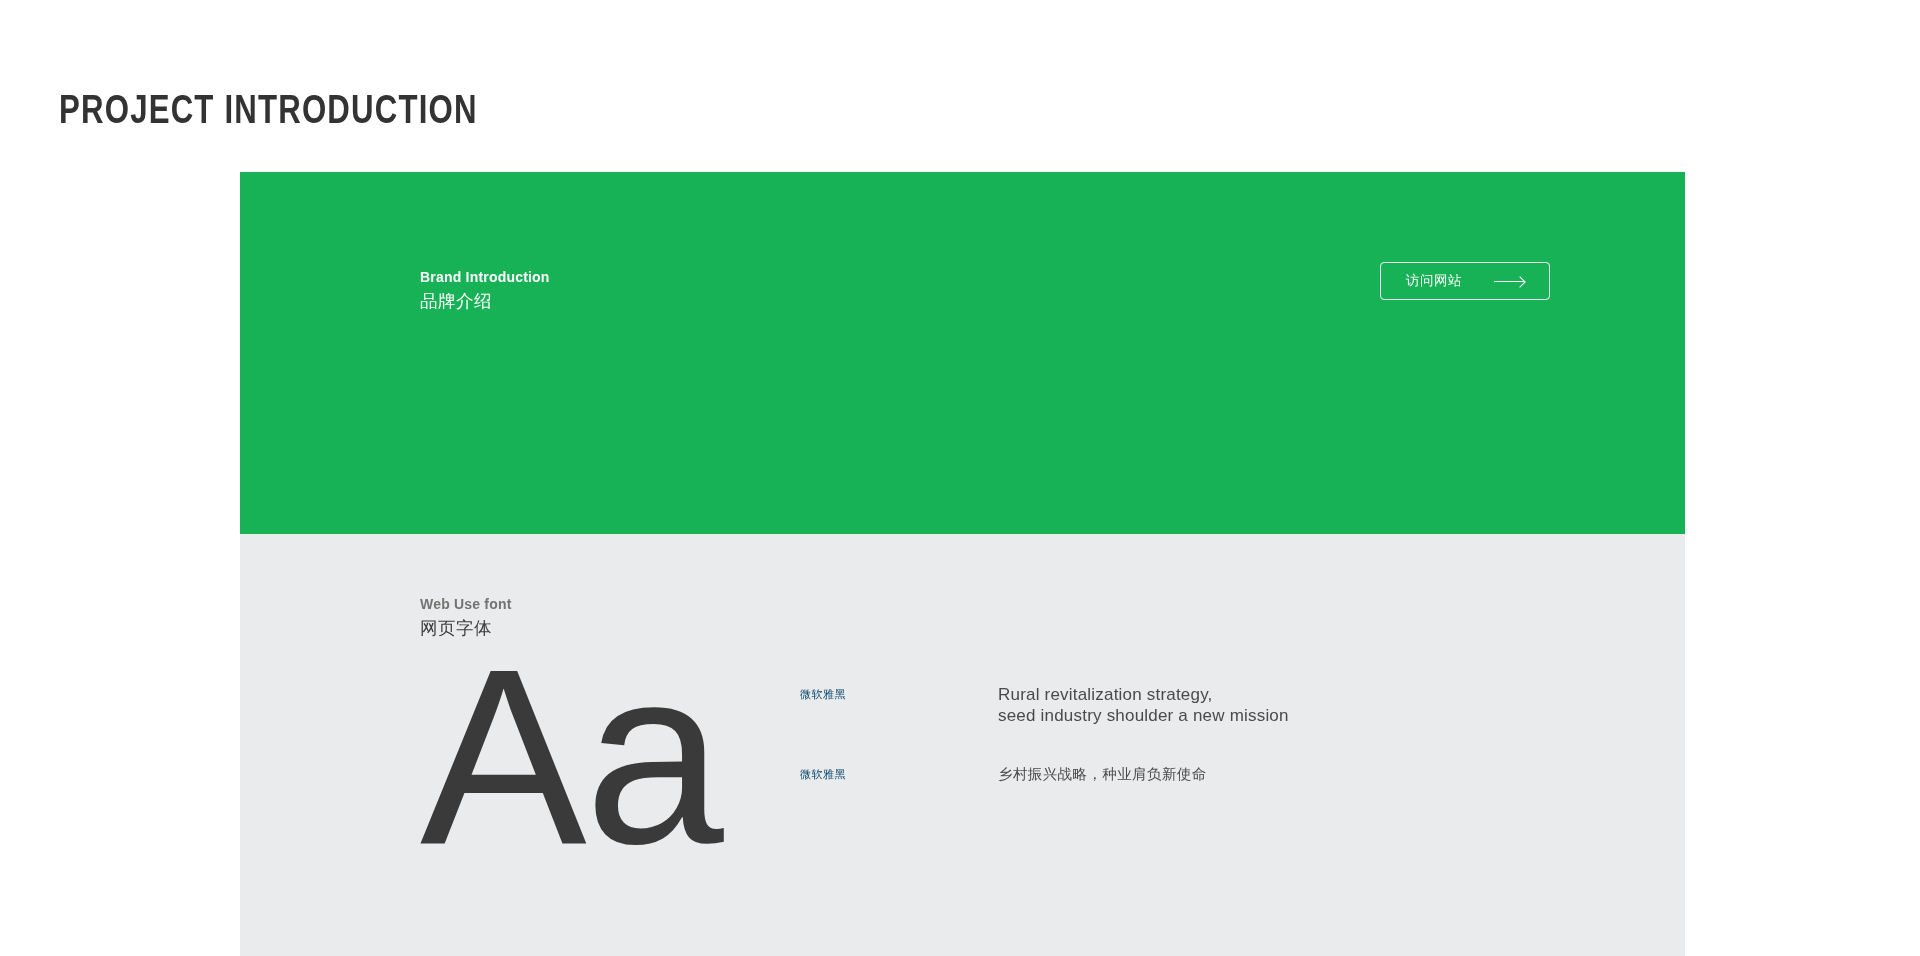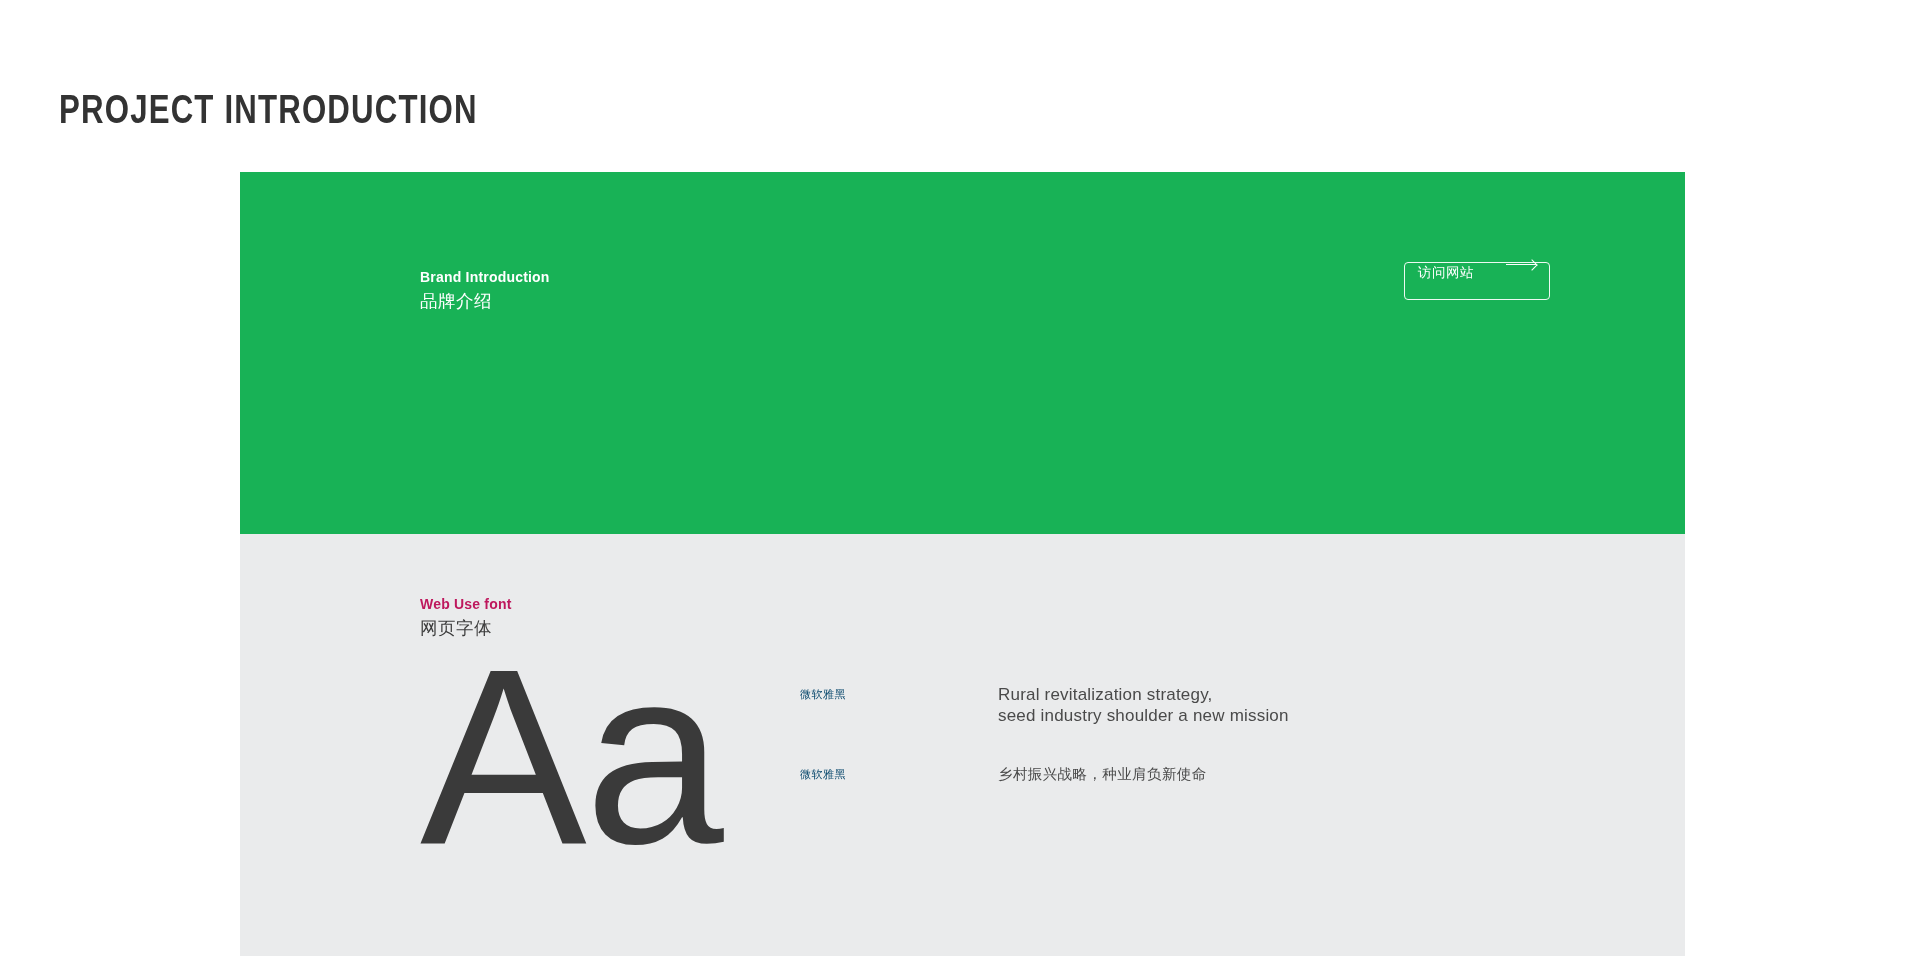"访问网站" .visit-btn { align-items: flex-start -> center; width: 146px -> 170px }
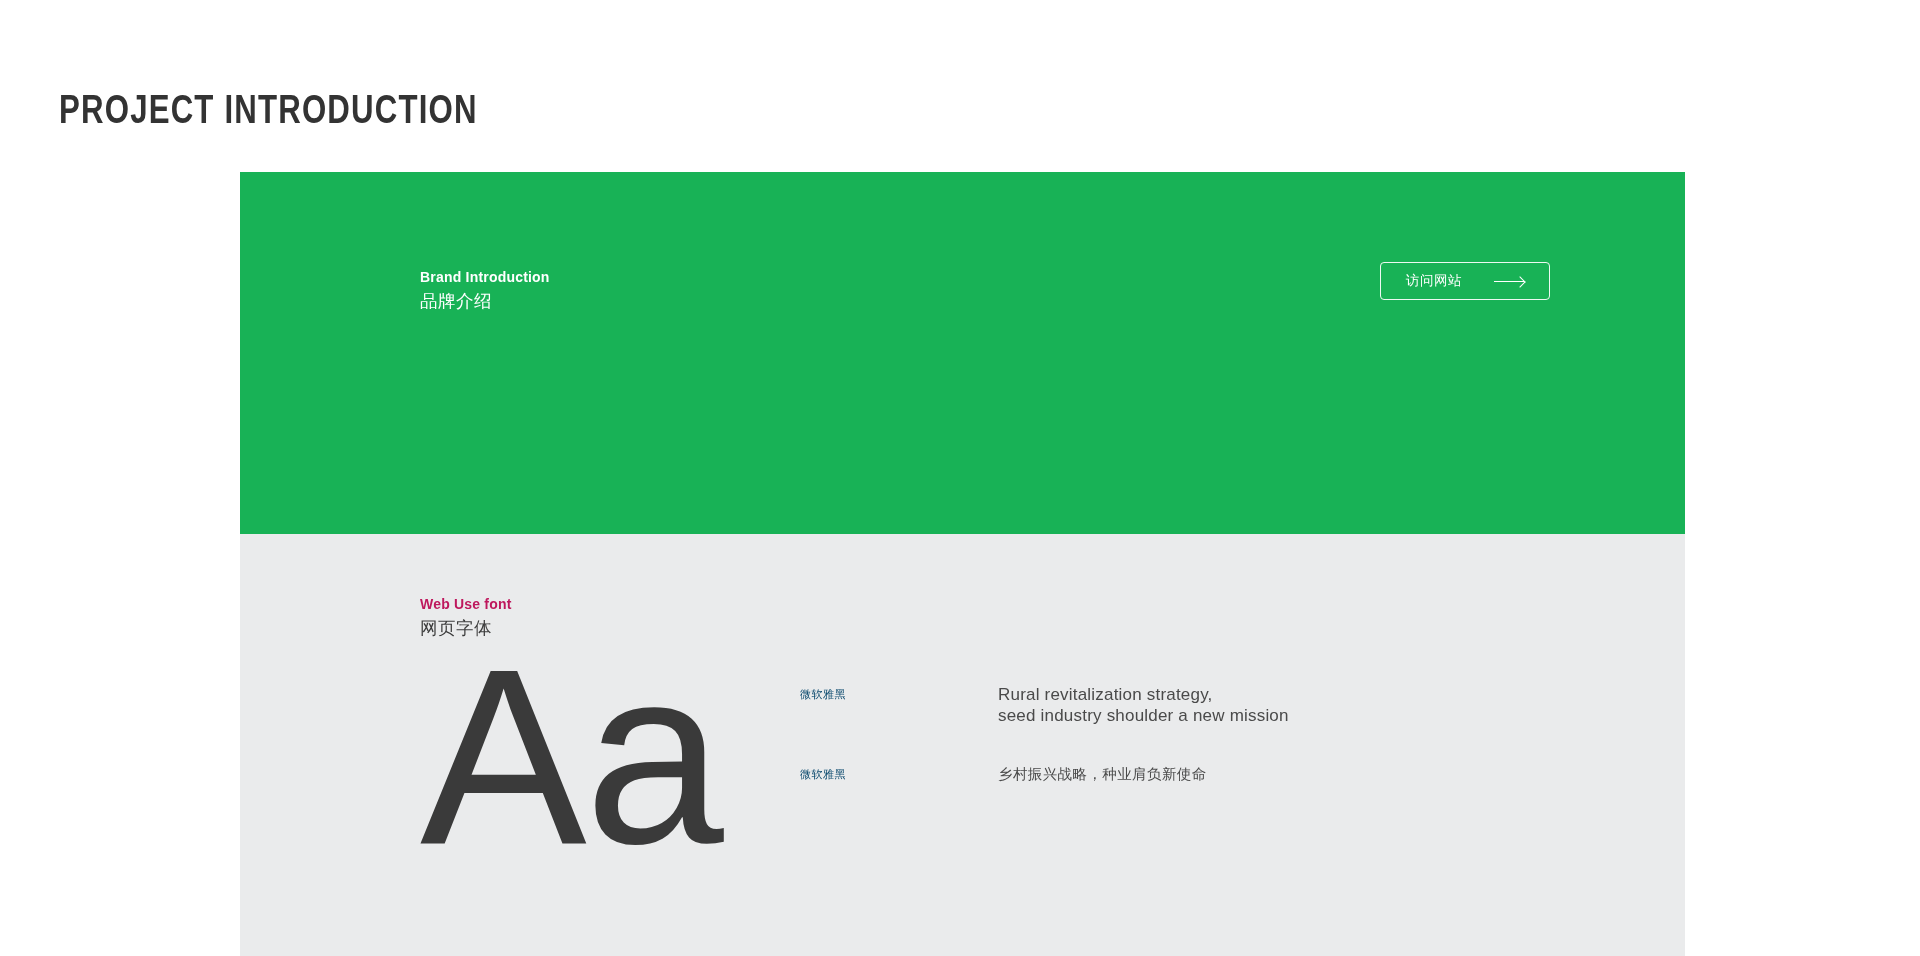"Web Use font" .font-head .eyebrow { color: #be185d -> #737373 }
